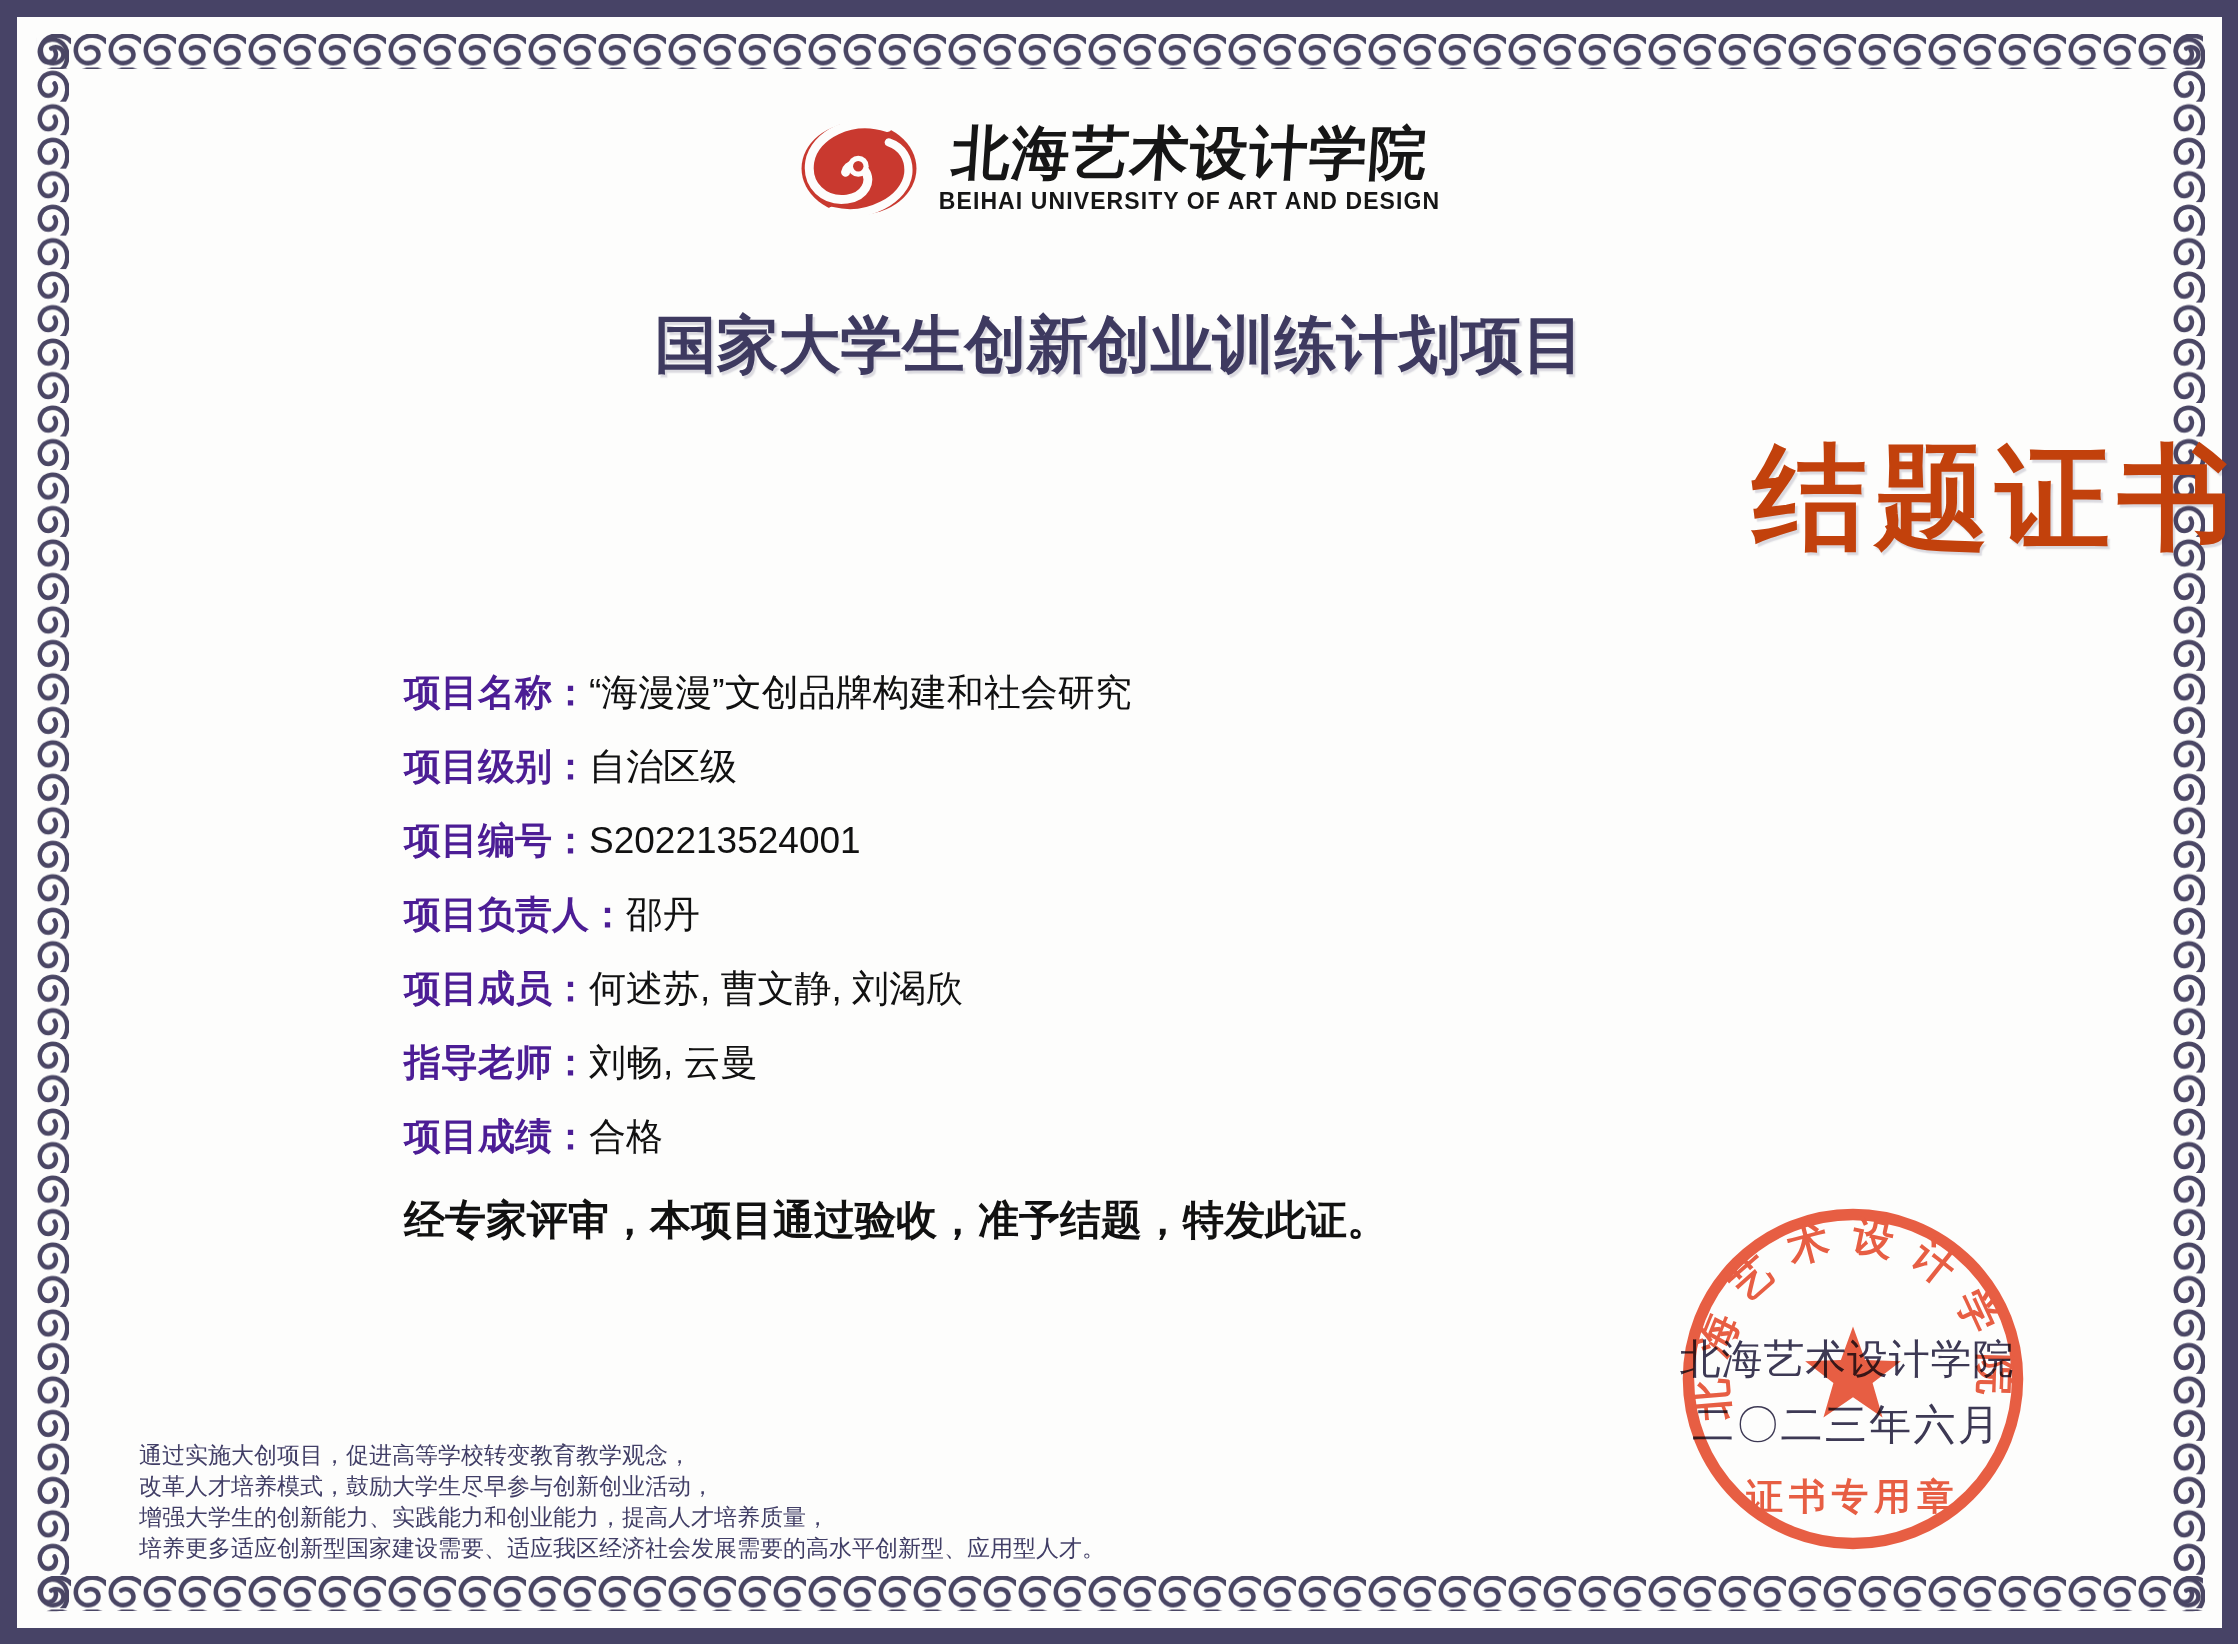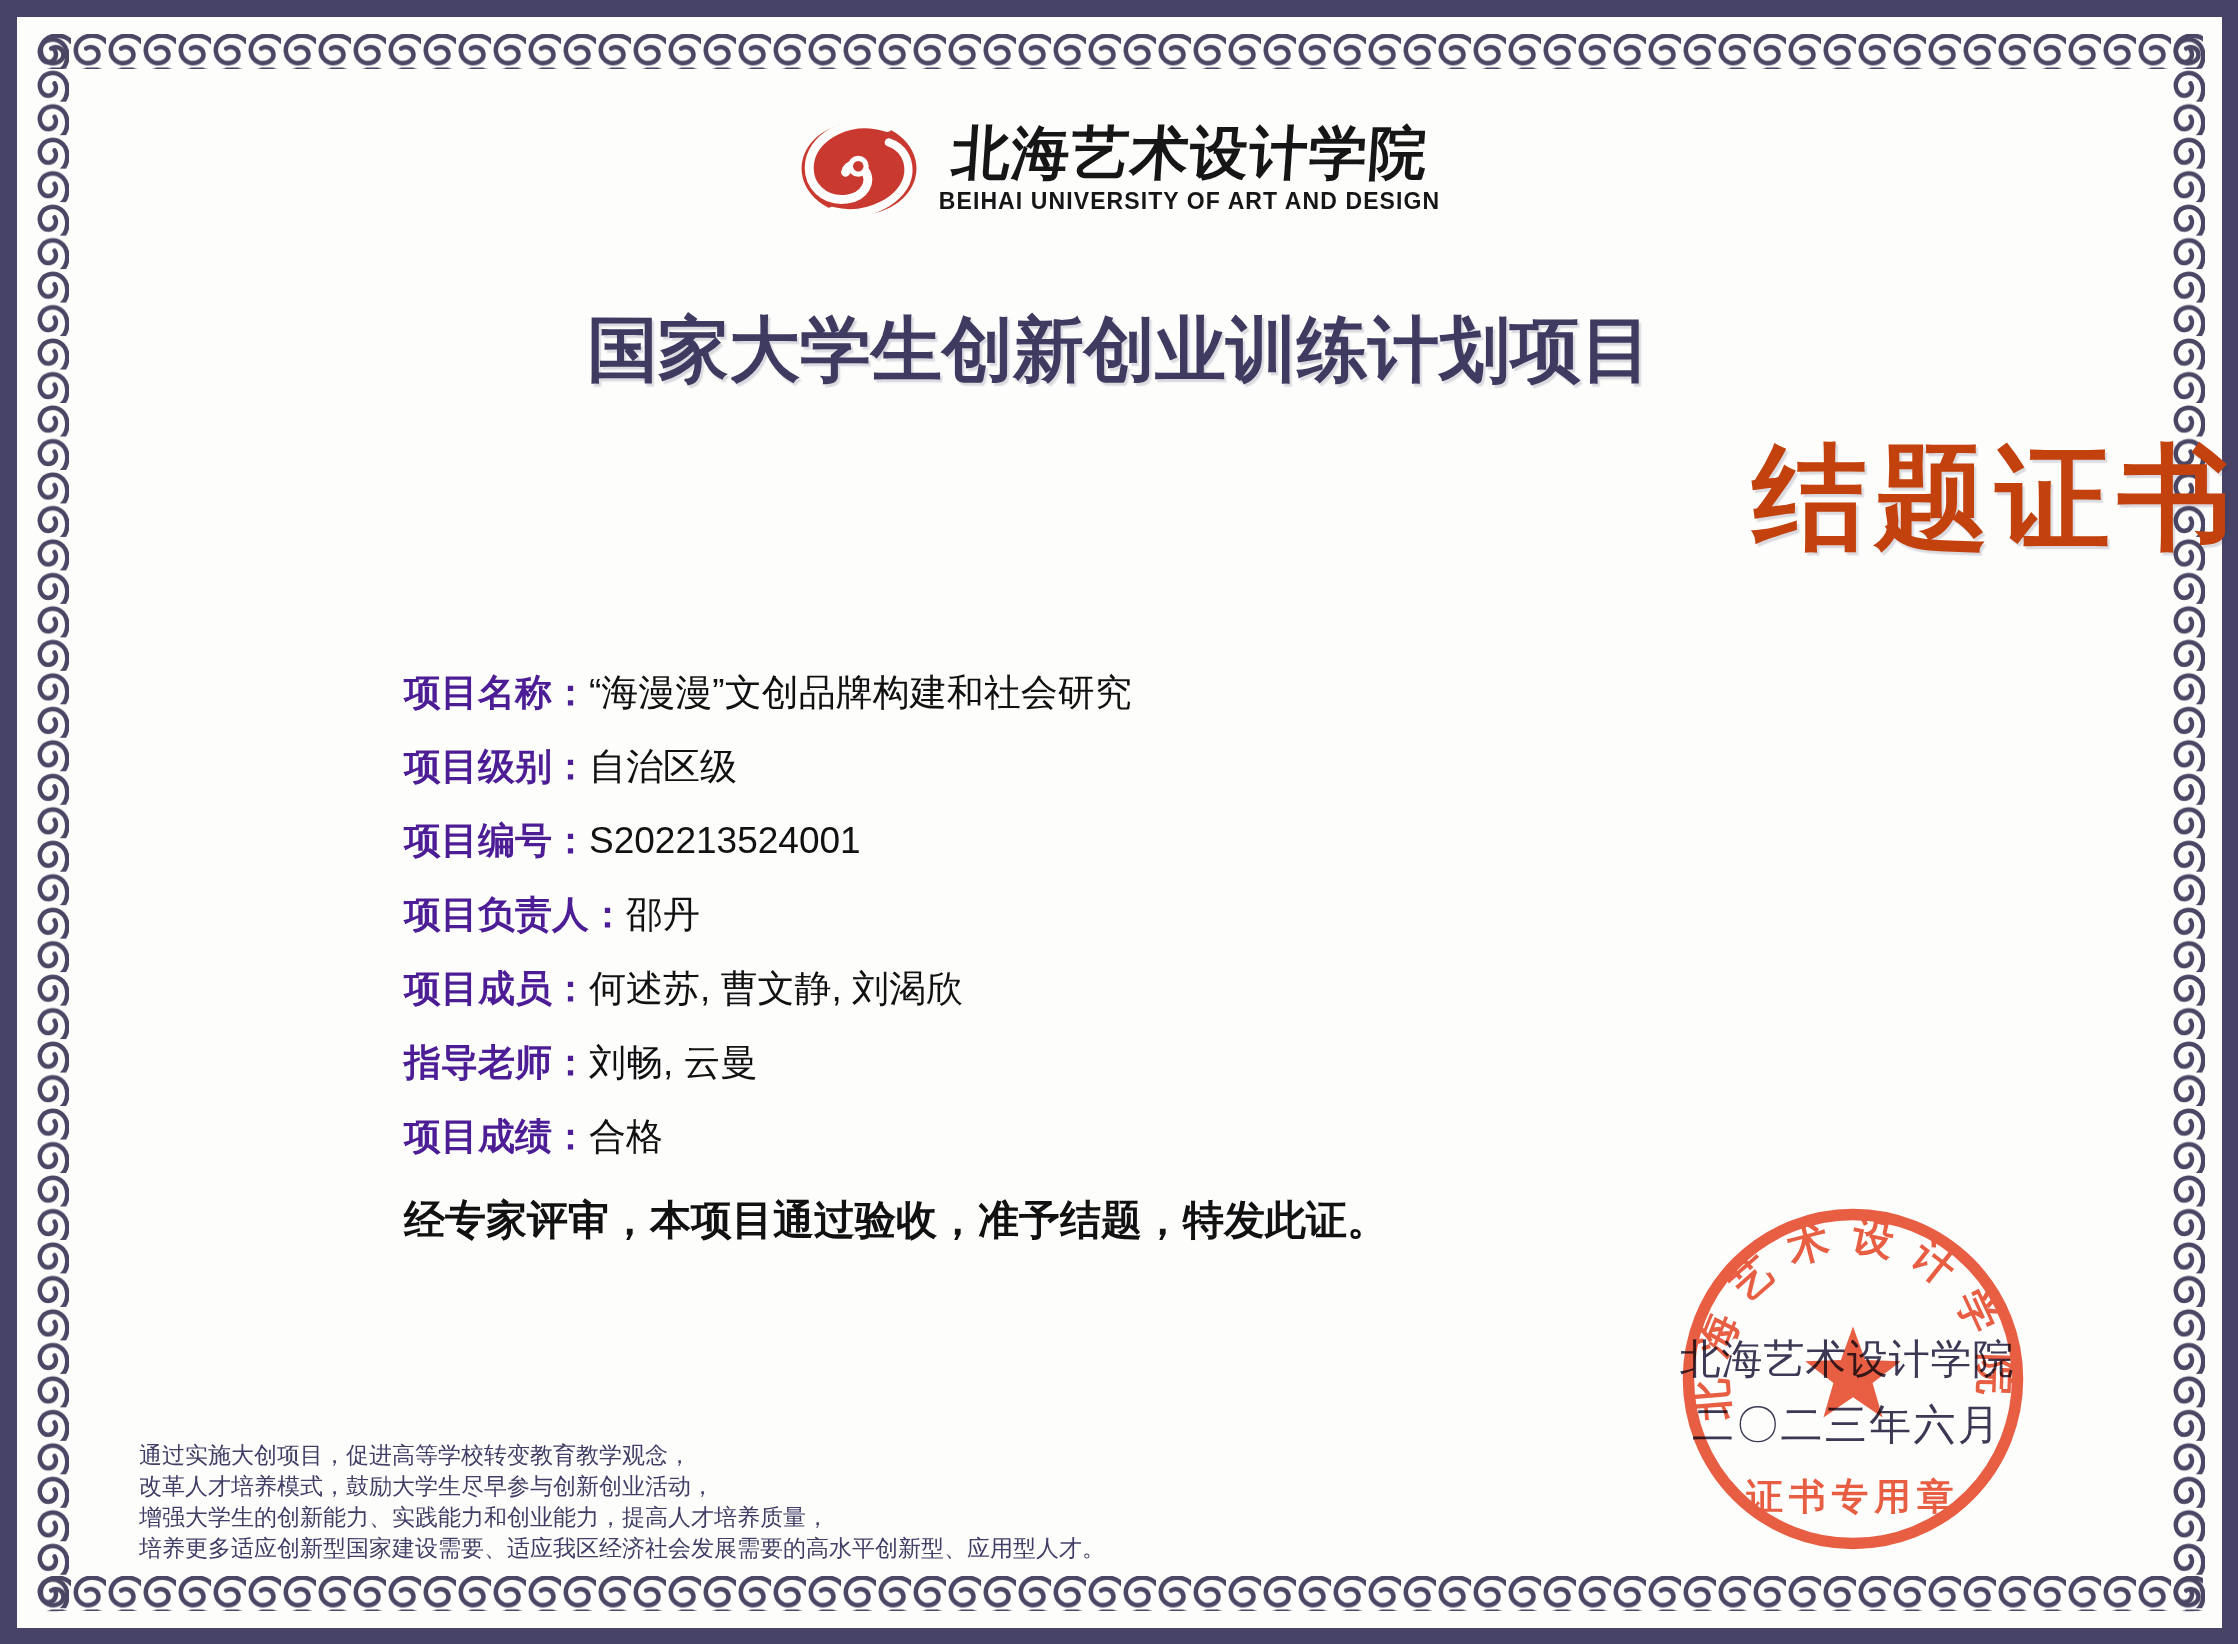"国家大学生创新创业训练计划项目" .title1 { font-size: 71px -> 62px }
